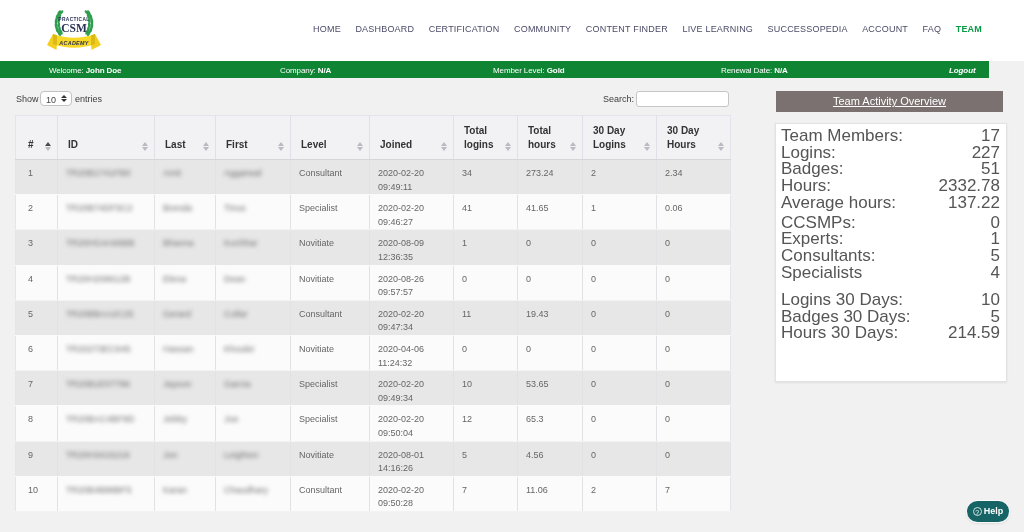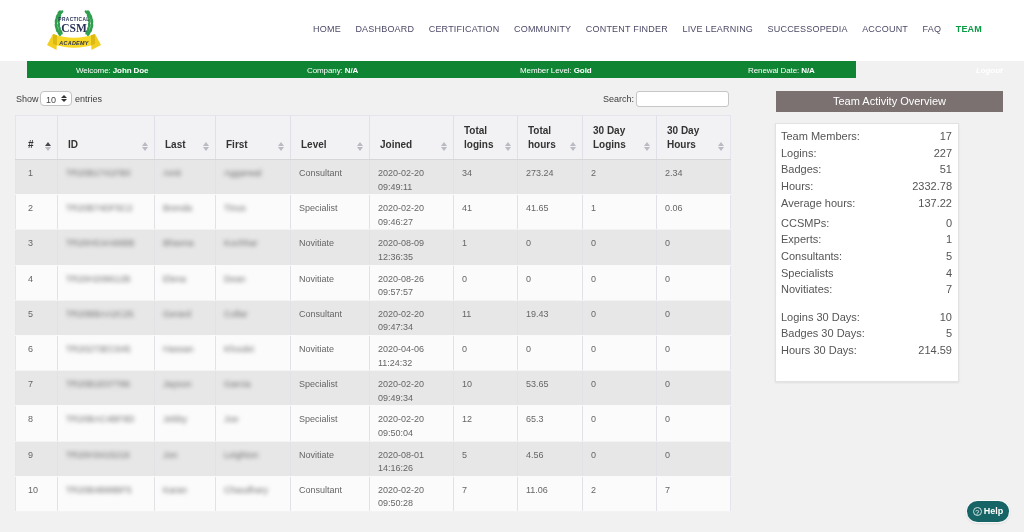"Welcome: John Doe" .greenbar { margin-left: 27px -> none; width: 829px -> 989px }
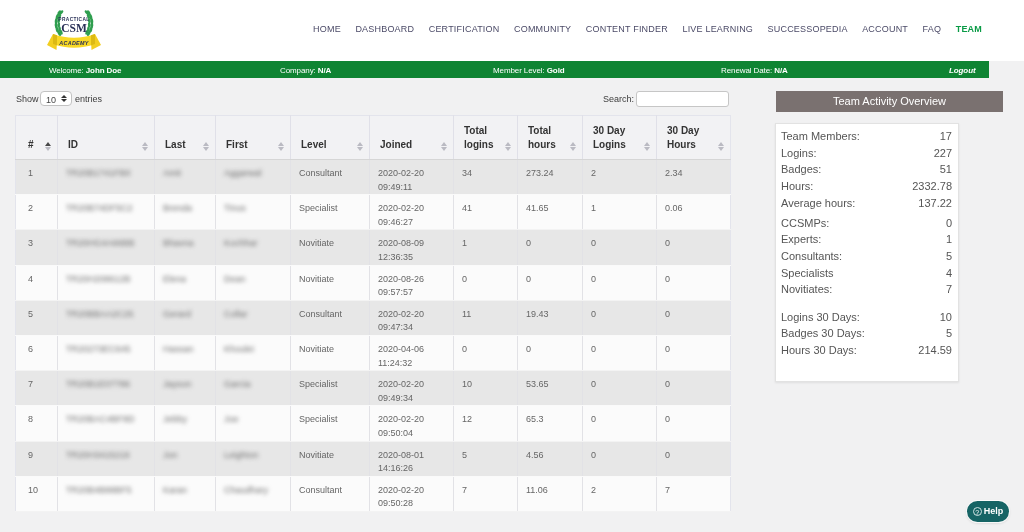"Team Activity Overview" .sb-head { text-decoration: none -> underline }
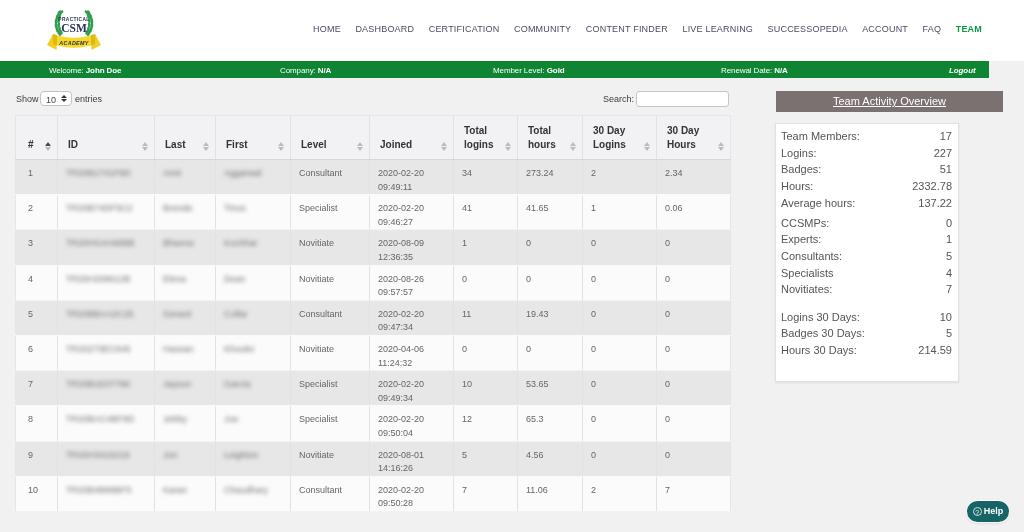"Team Members:" .sb-panel { font-size: 11px -> 17px; width: 184px -> 232px }
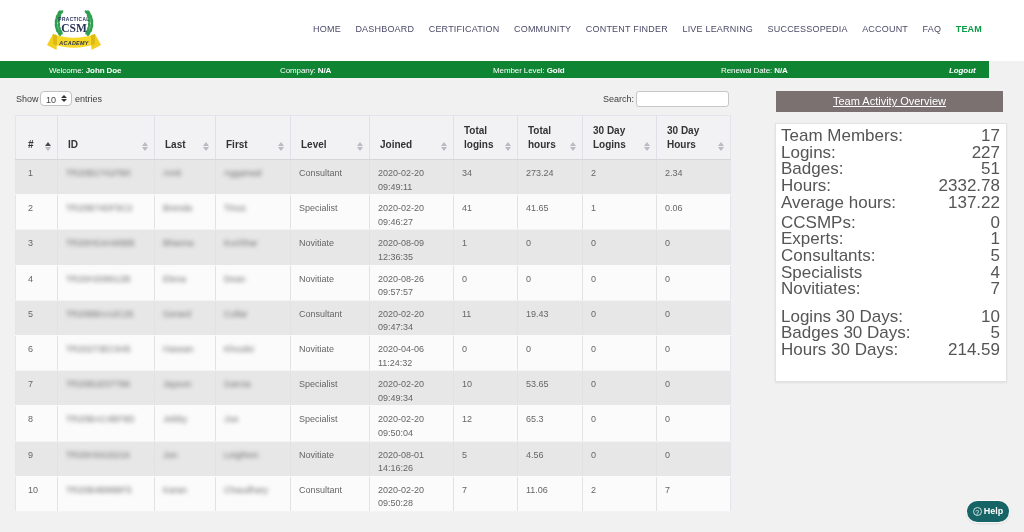"Novitiates:" div.sb-row { html: <div> <span>Novitiates:</span> <span>7</span> </div> -> none }
